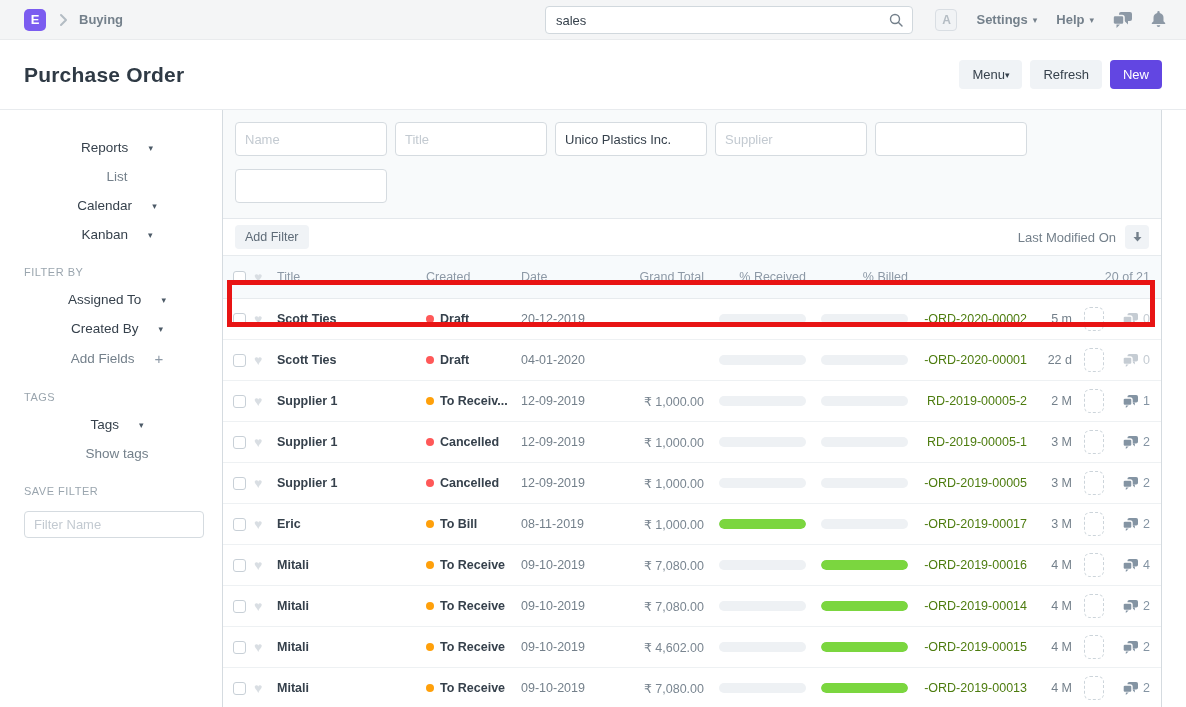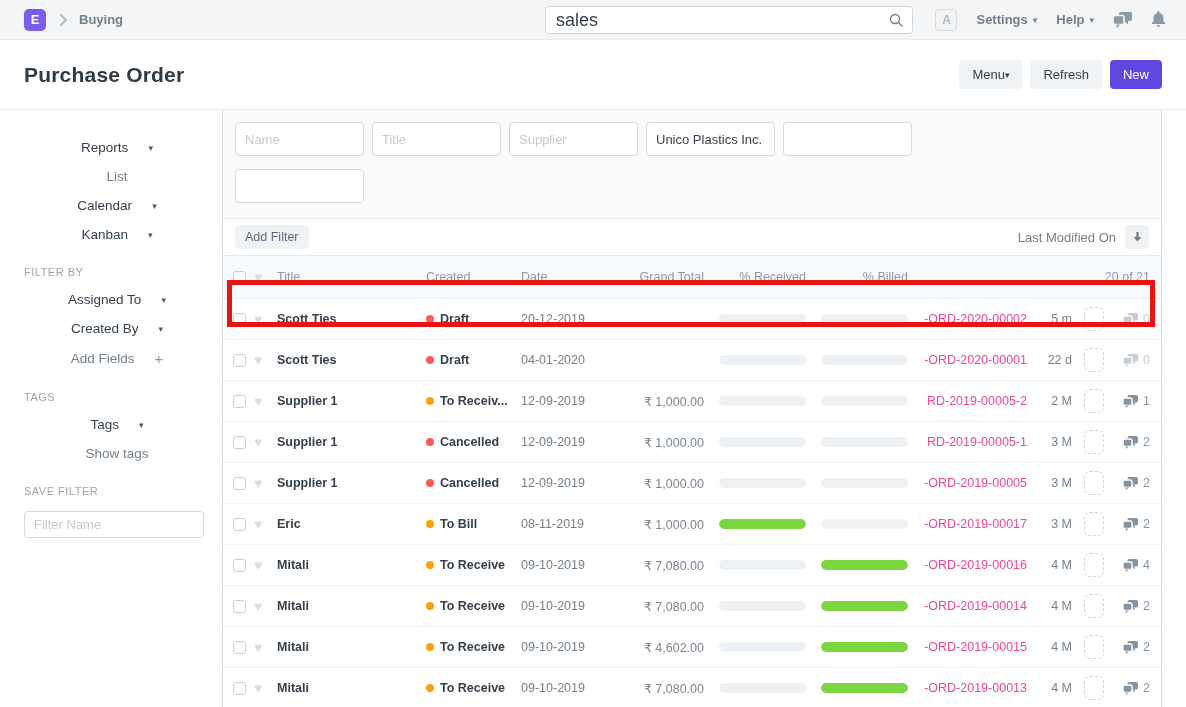"sales" .nav-search input { font-size: 18px -> 13px }
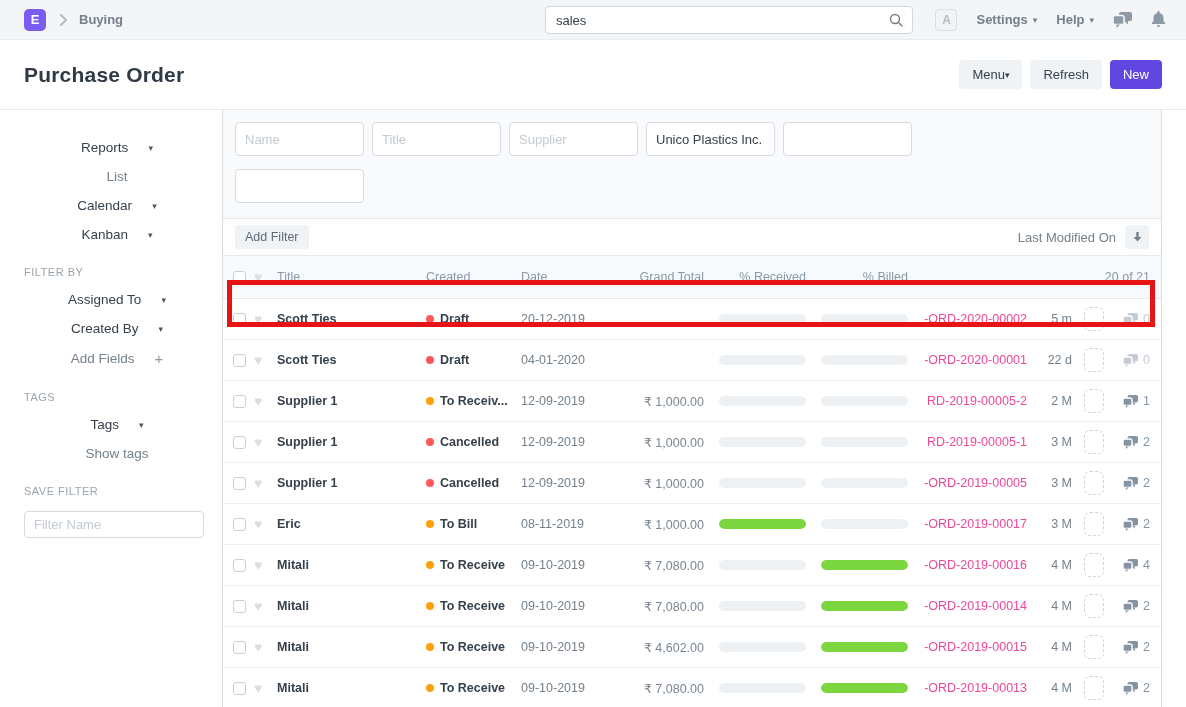"Name" .f-input { width: 129px -> 152px }
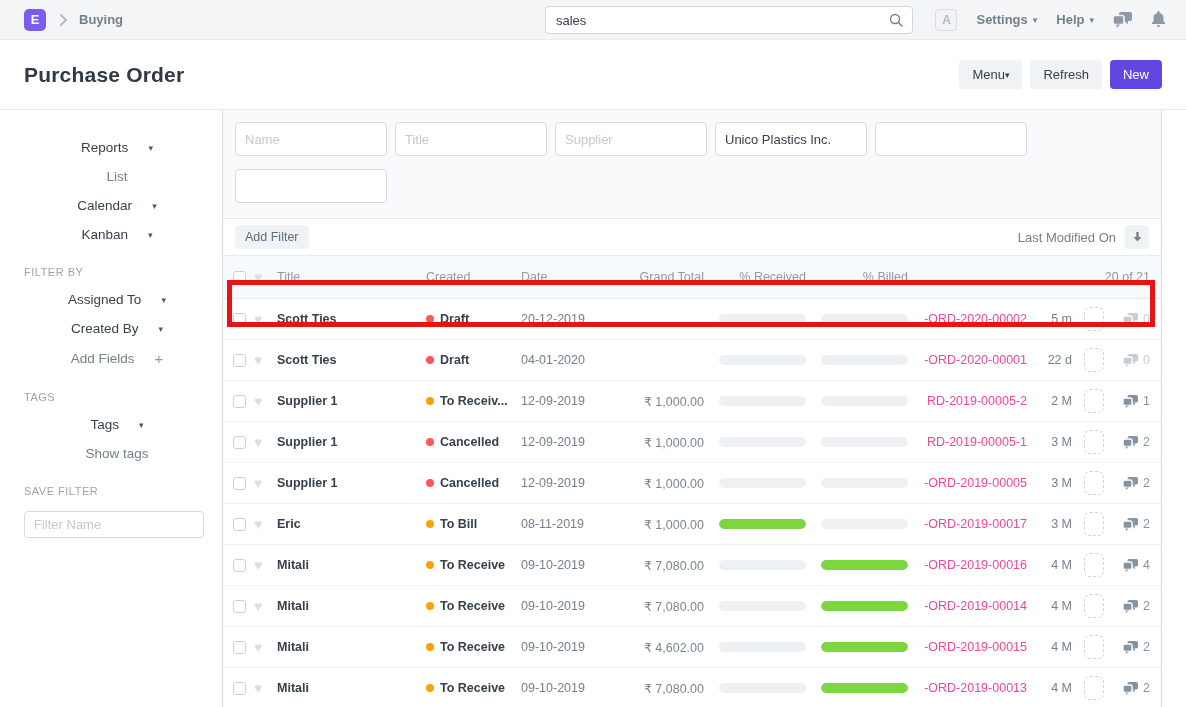"Supplier" input.f-input { order: before "Unico Plastics Inc." -> after "Unico Plastics Inc." }
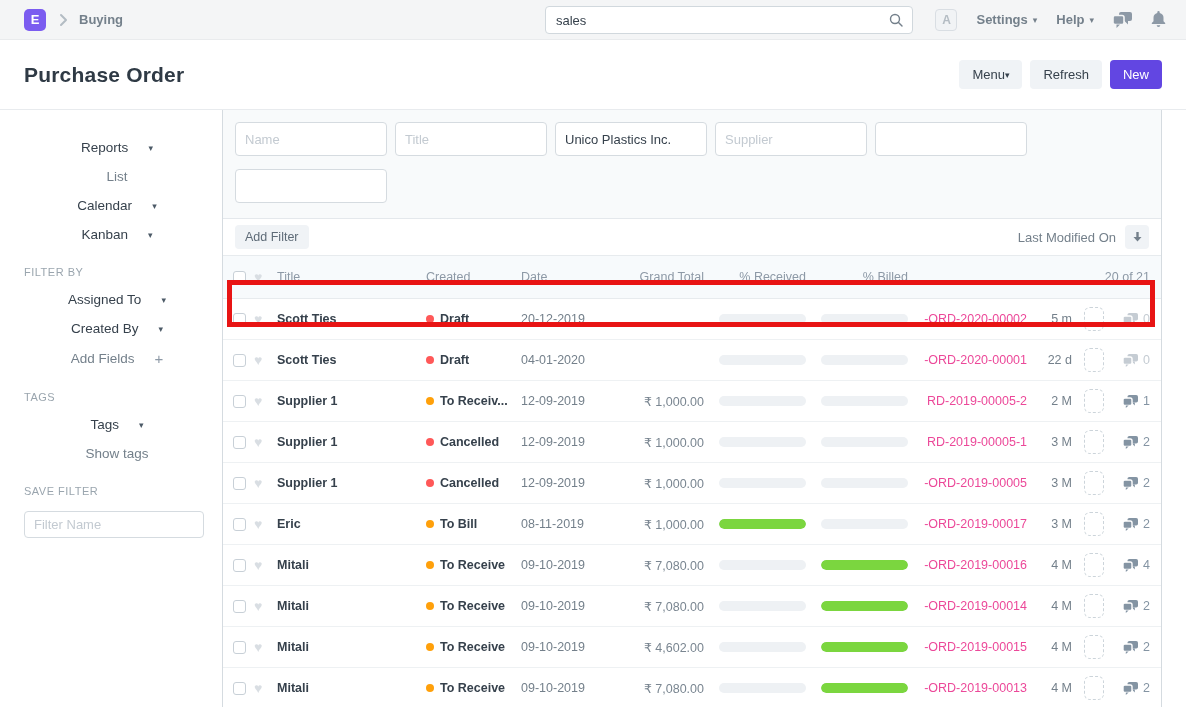"-ORD-2020-00002" .c-id { color: #ec4899 -> #4d7c0f }
